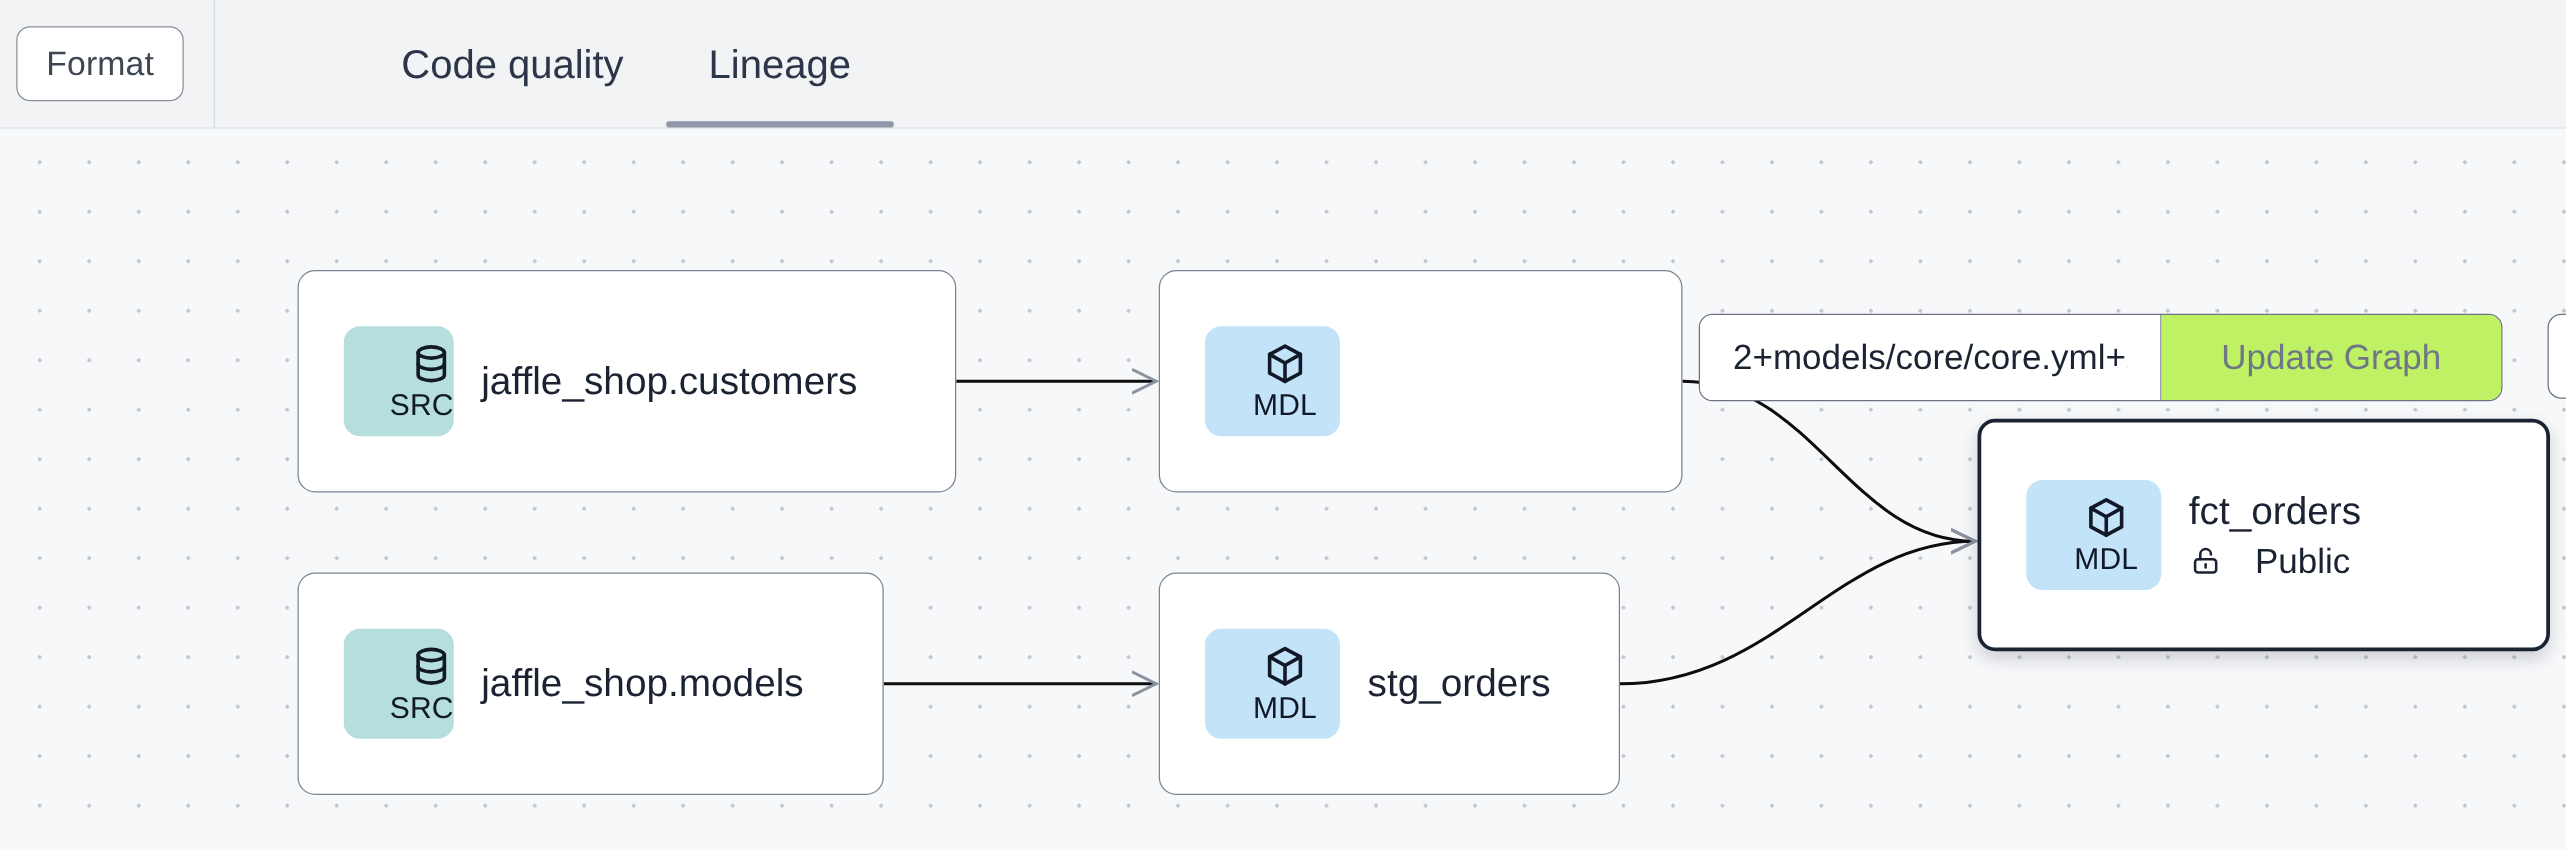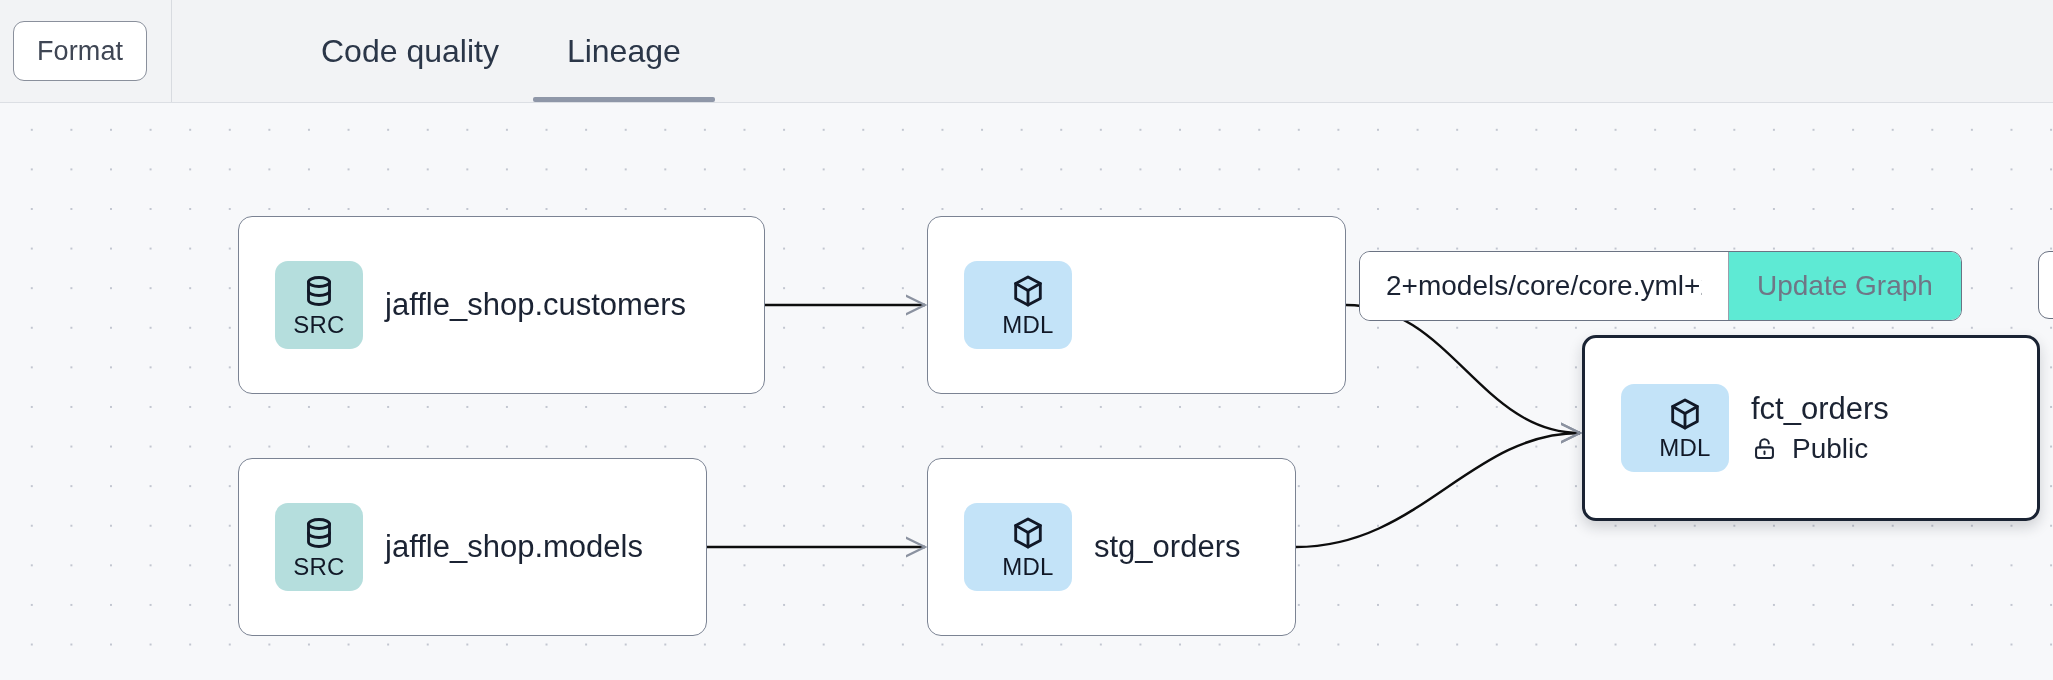"Update Graph" .update-graph-btn { background: #5eead4 -> #bef264; padding: 0 28px -> 0 48px }
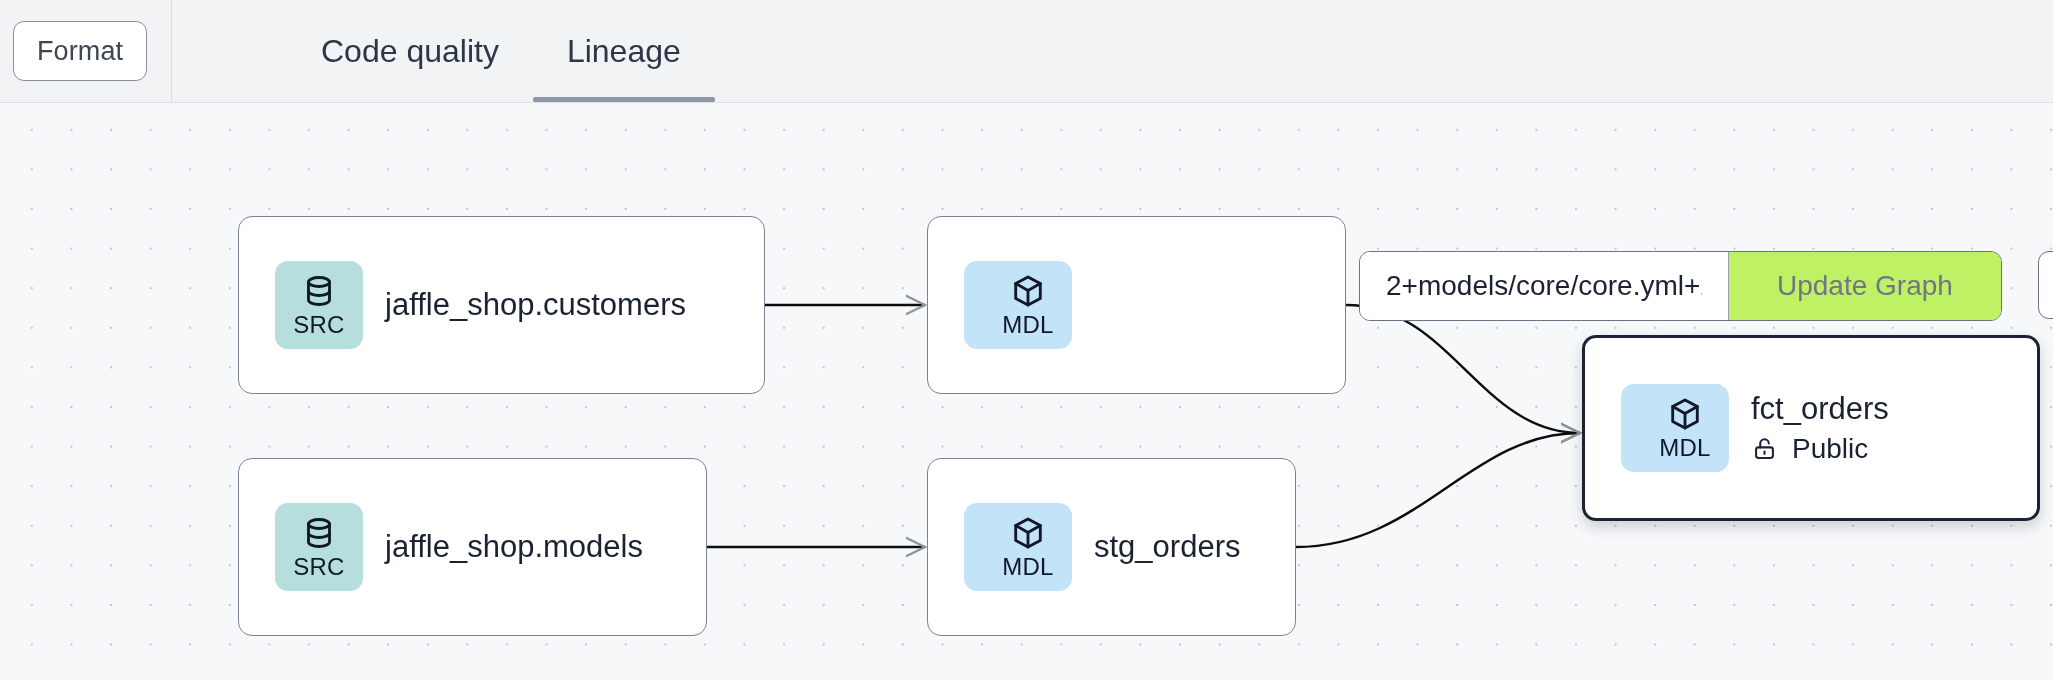"SRC" .badge.src { align-items: none -> flex-end }
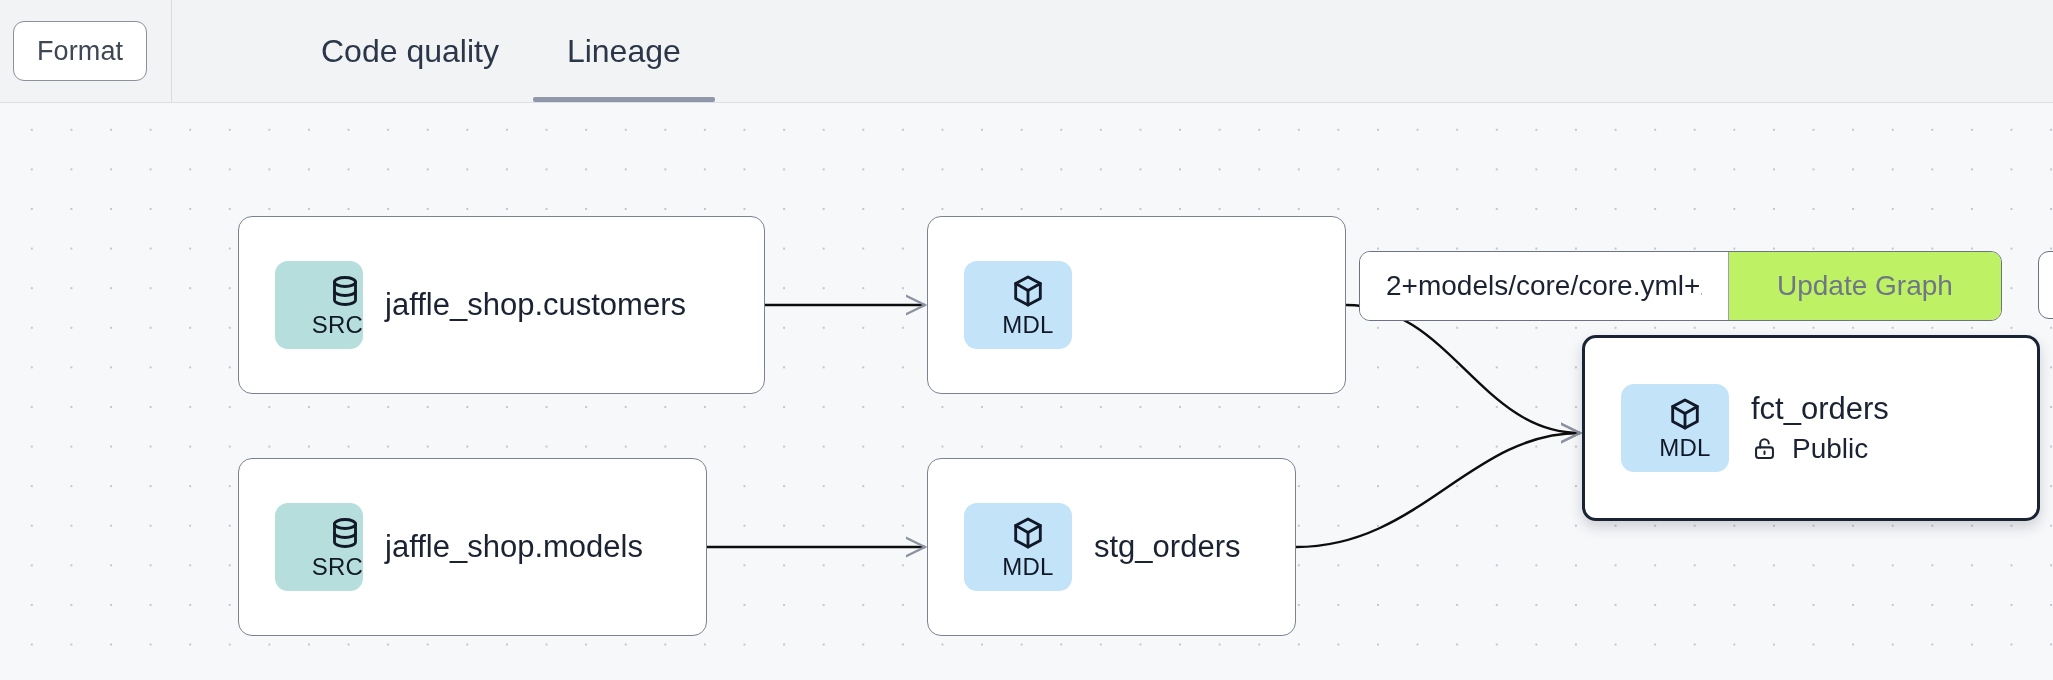"Public" .node-sub { gap: 14px -> 26px }
